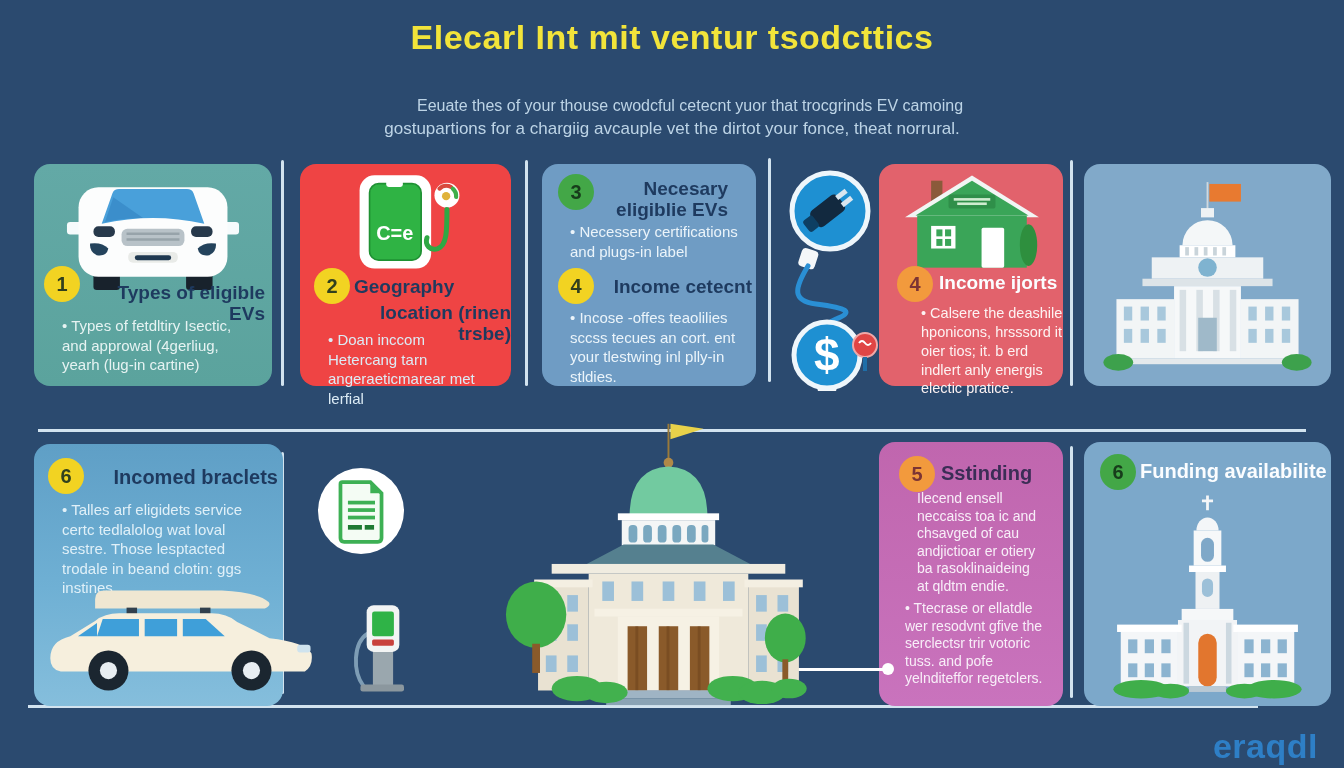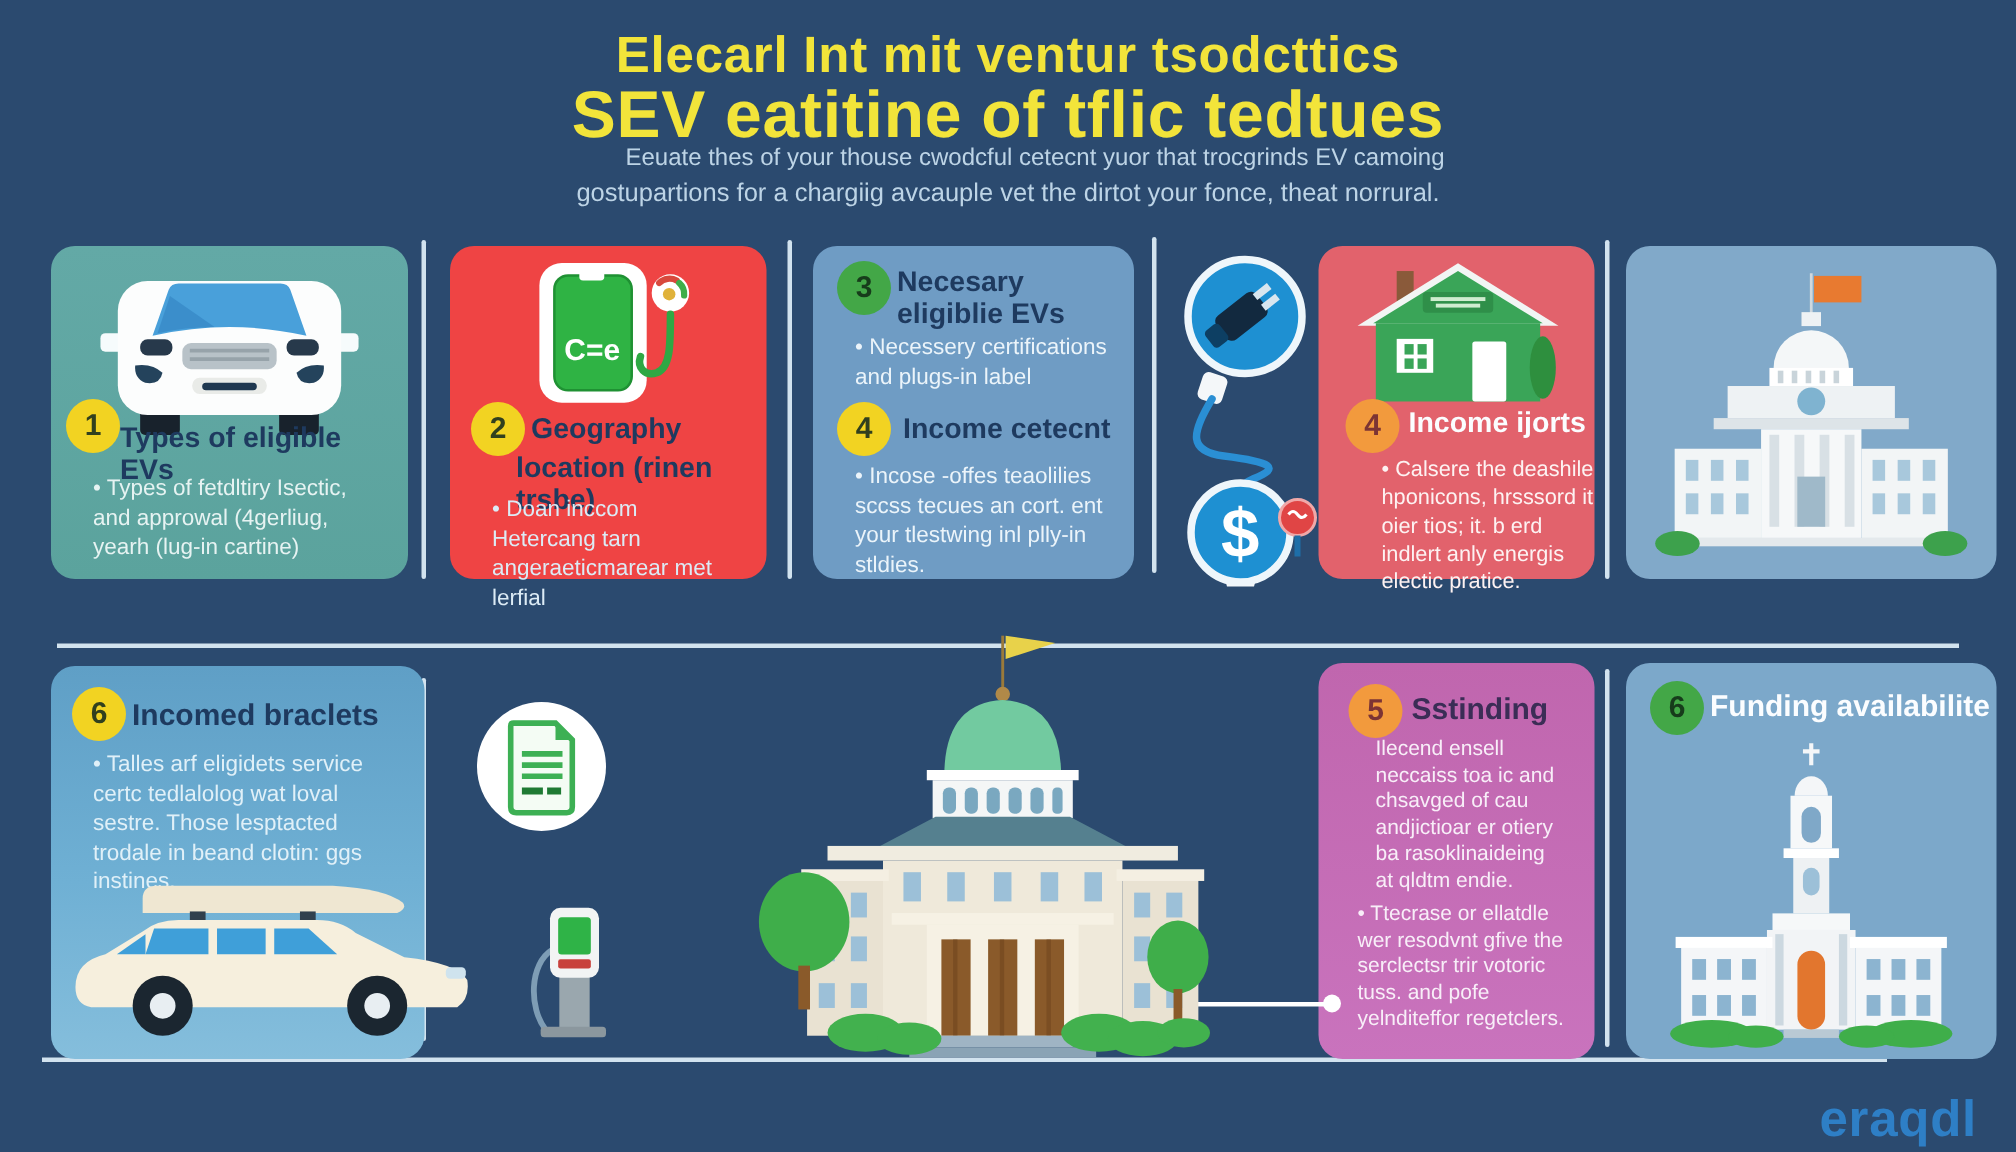"SEV eatitine of tflic tedtues" div.hdr { html: <div>SEV eatitine of tflic tedtues</div> -> none }
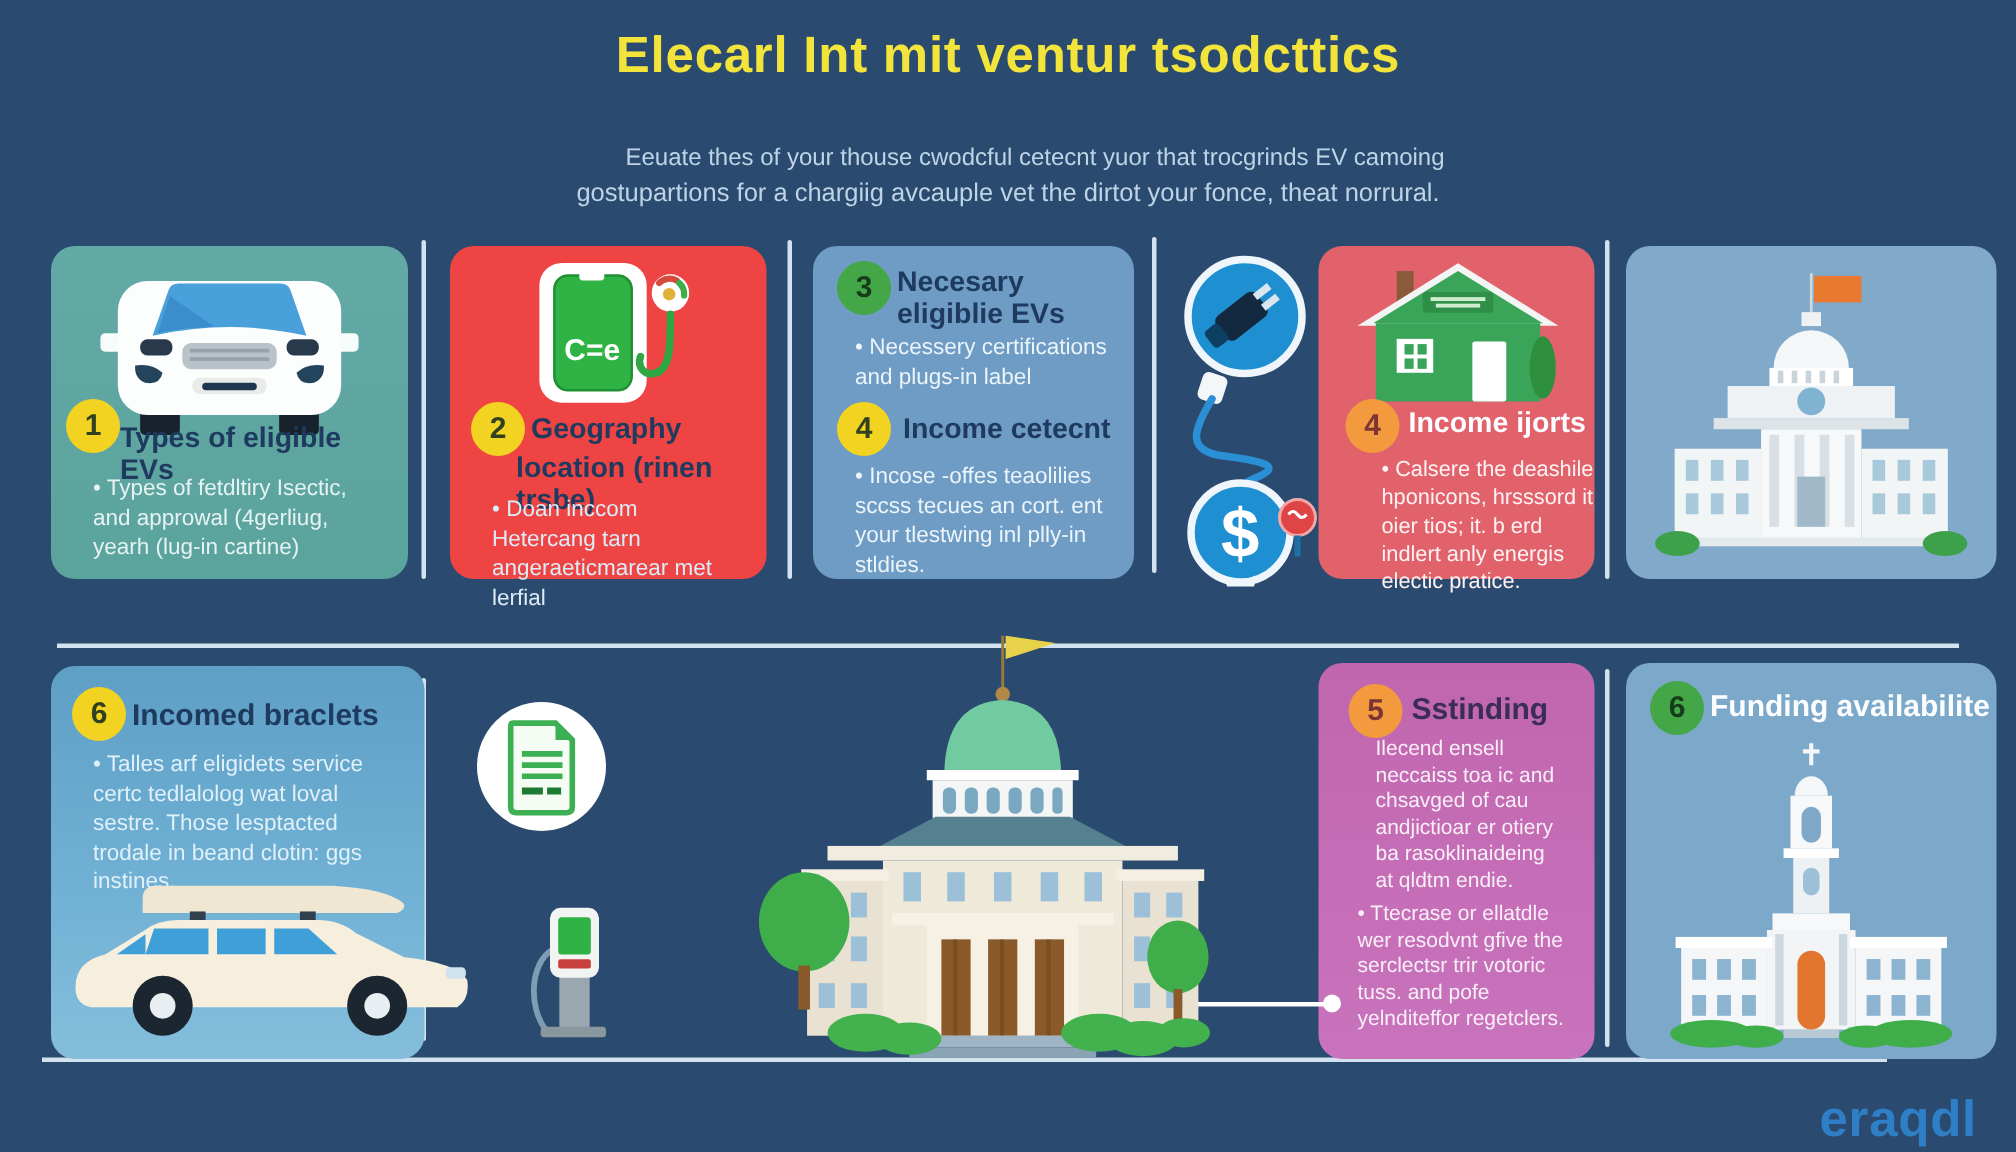"Necesary eligiblie EVs" .navy { text-align: none -> right }
